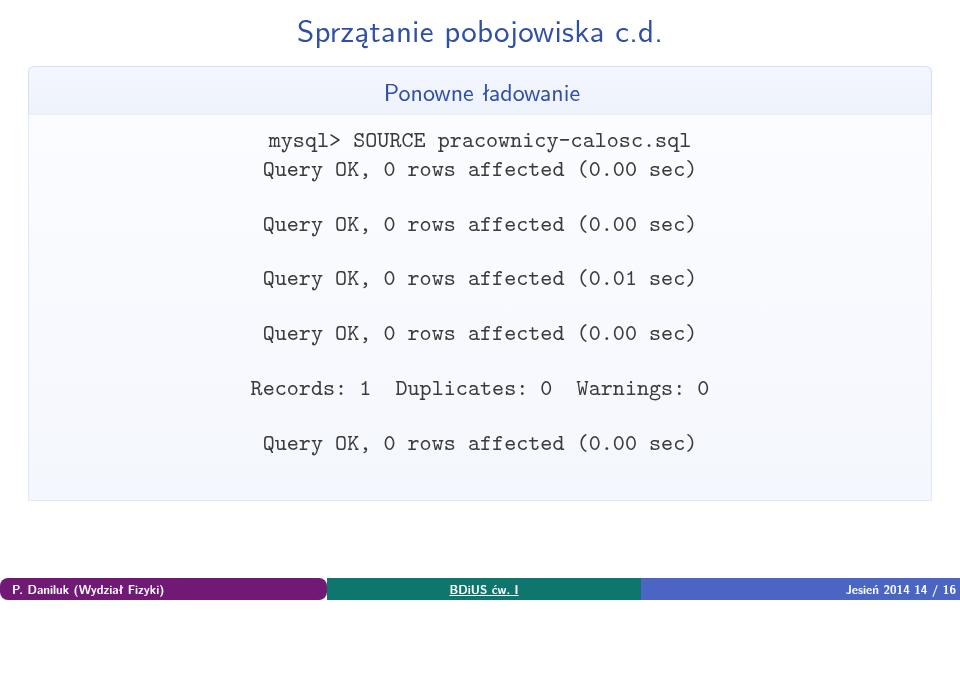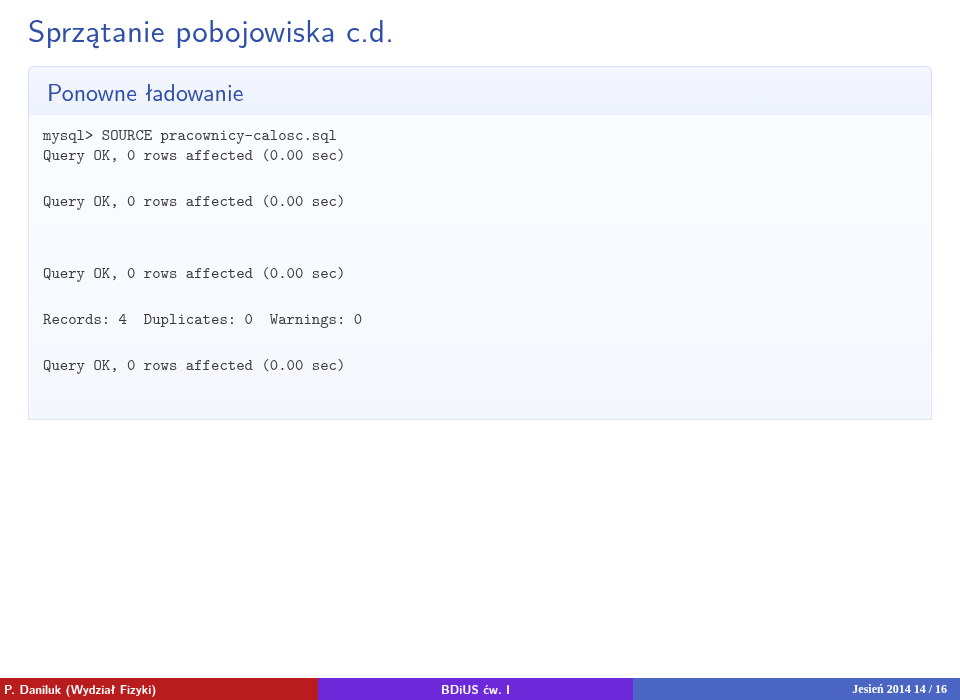"Sprzątanie pobojowiska c.d." .slide { height: 700px -> 600px; text-align: none -> center }
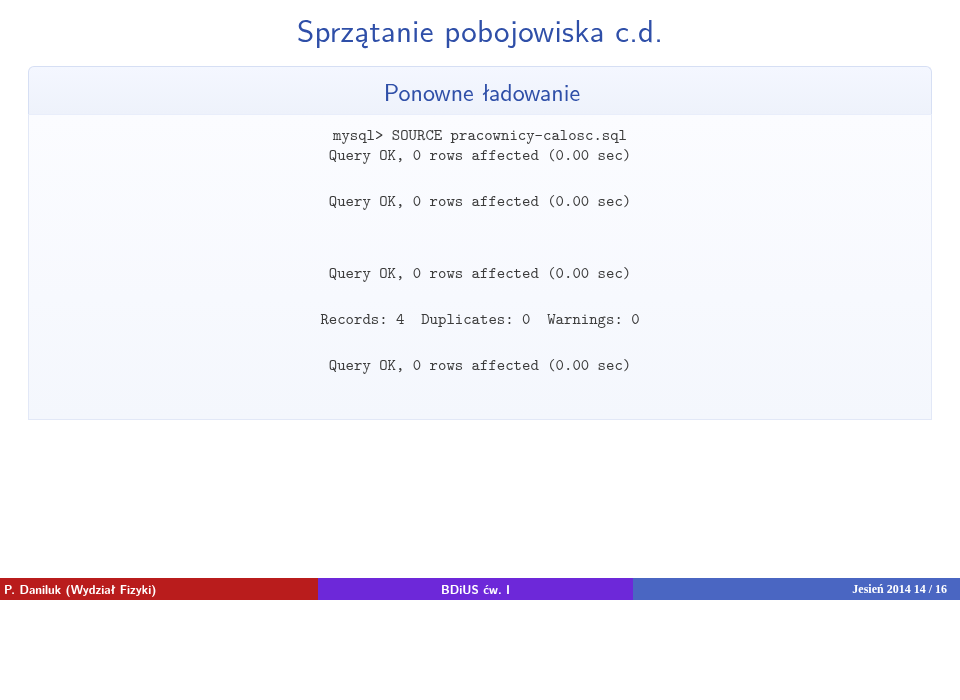"mysql> SOURCE pracownicy-calosc.sql" .mono { font-size: 16px -> 23px }
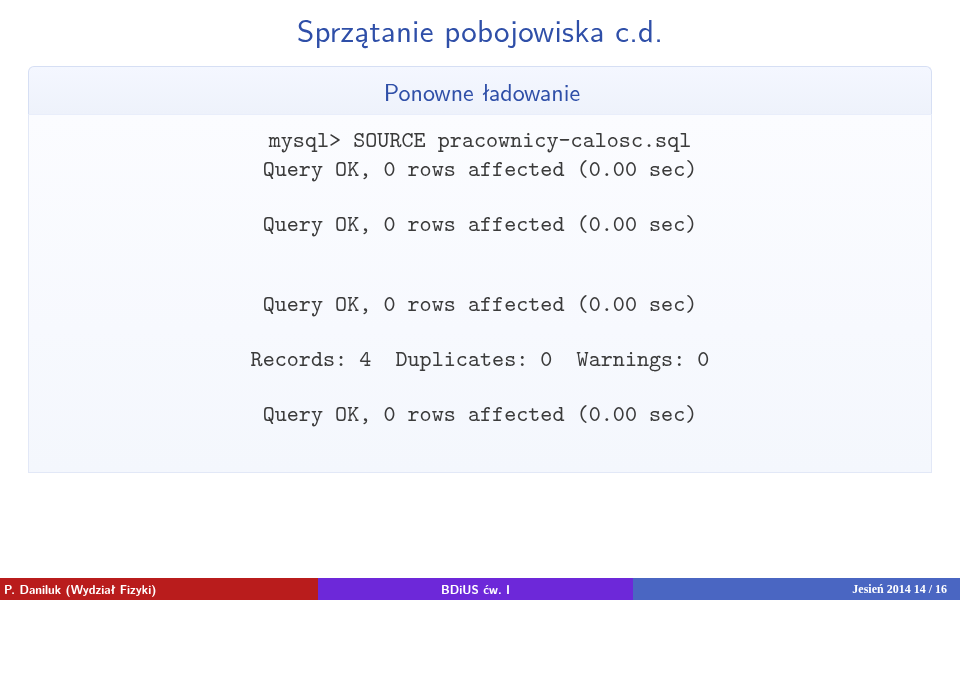"Query OK, 0 rows affected (0.01" div.mono { html: none -> <div>Query OK, 0 rows affected (0.01 sec)</div> }
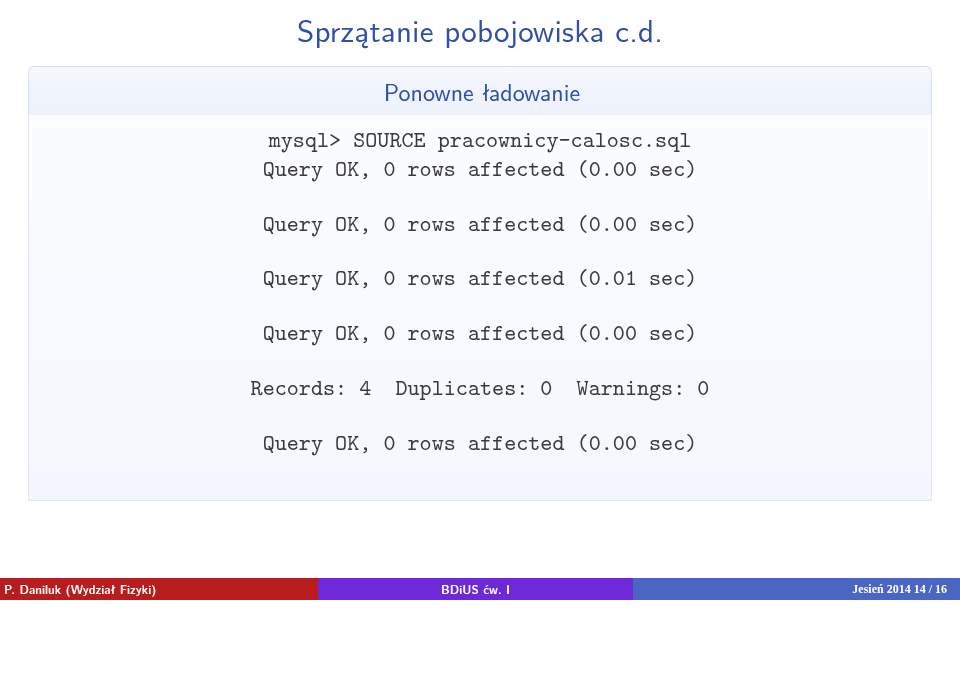"Records: 4 Duplicates: 0 Warnings:" div.mono { text: 4 -> 1 }
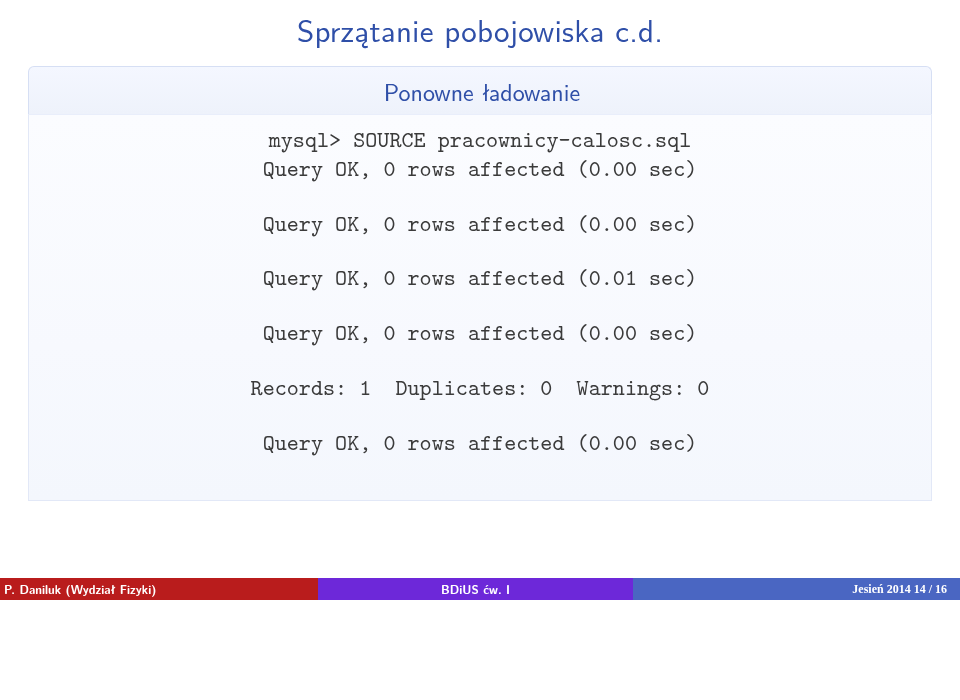"P. Daniluk (Wydział Fizyki)" .foot-left { background: #b91c1c -> #701a75; border-radius: none -> 8px; padding-left: 4px -> 12px }
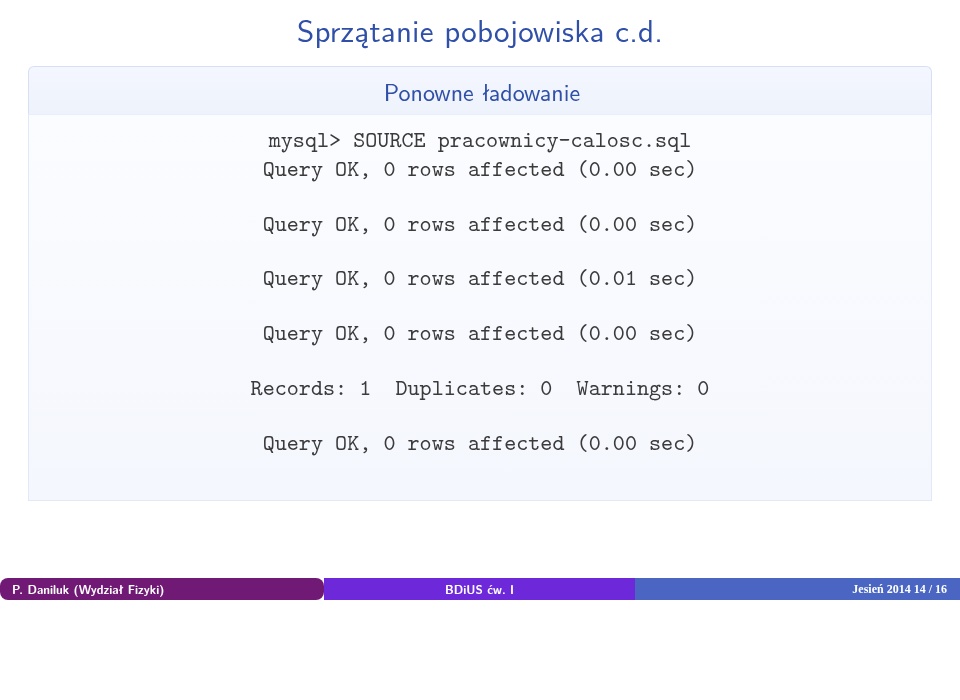"BDiUS ćw. I" .foot-mid { background: #6d28d9 -> #0f766e; text-decoration: none -> underline }
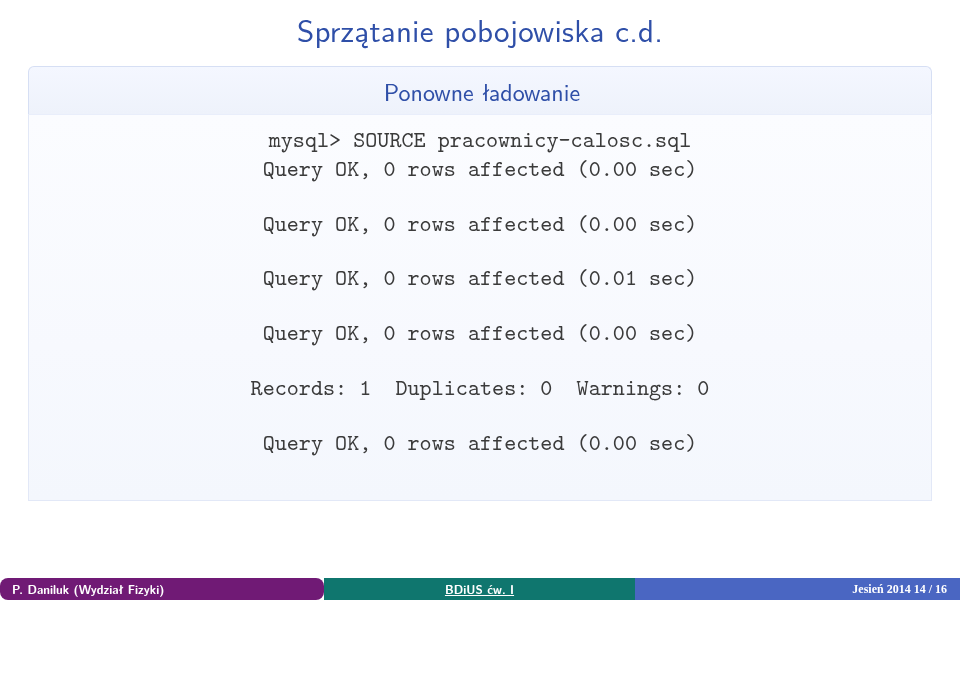"Jesień 2014 14 / 16" .foot-right { font-family: Liberation Serif, serif -> none; padding-right: 13px -> 4px }
